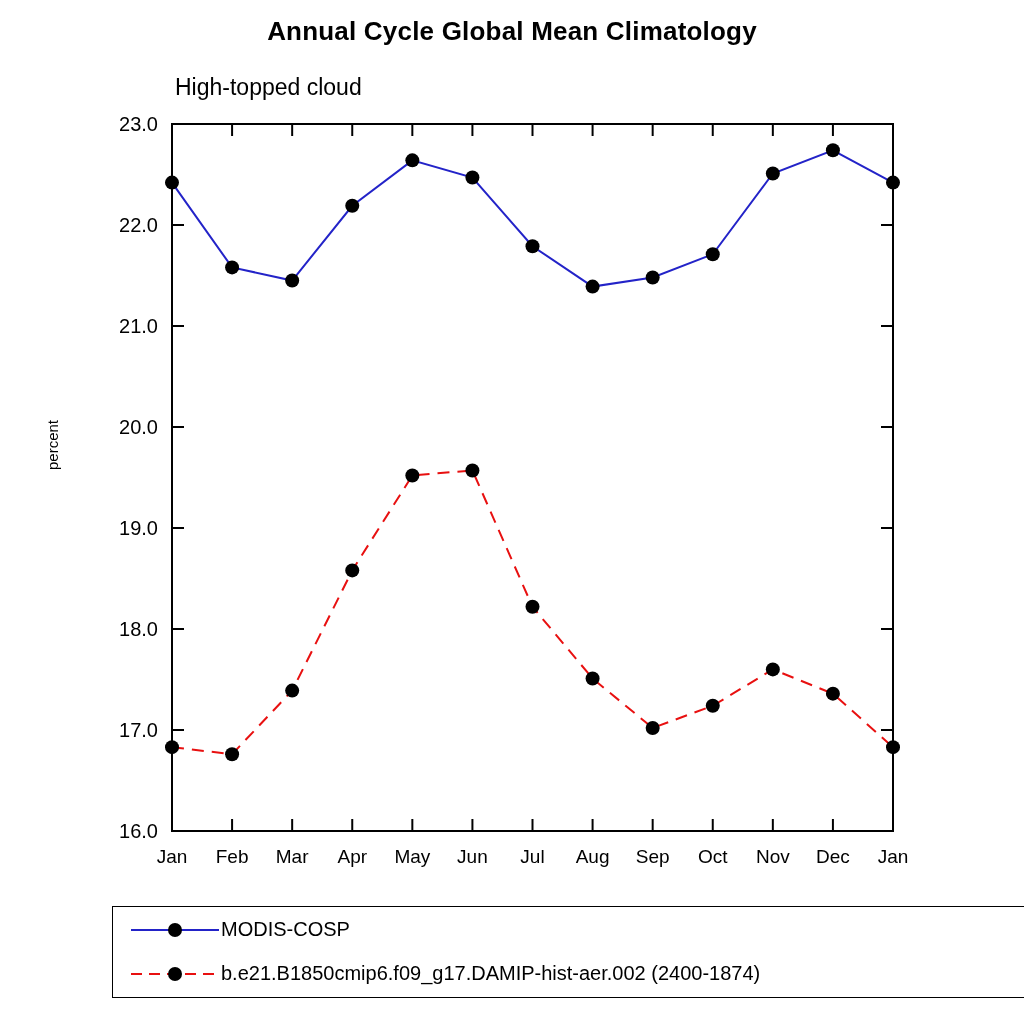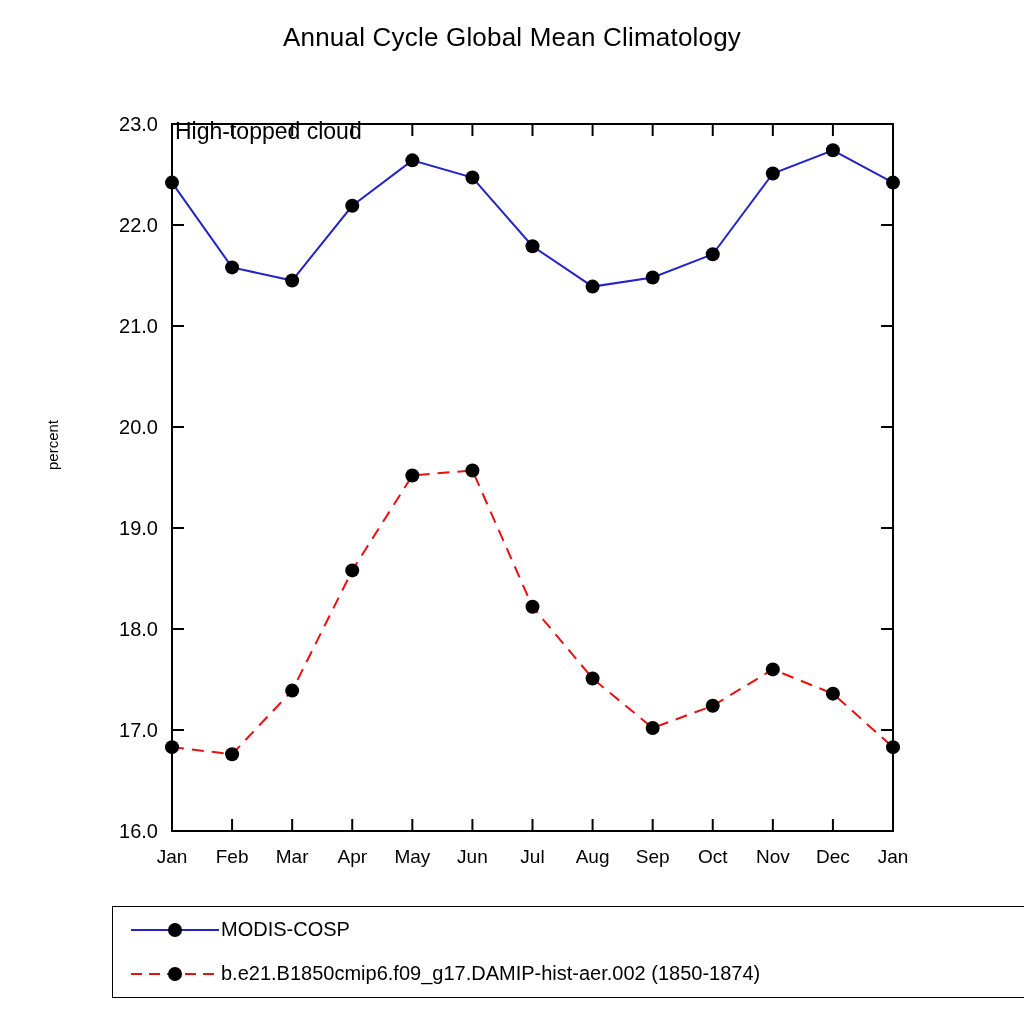"Annual Cycle Global Mean Climatology" .title { font-weight: normal -> bold; top: 22px -> 16px }
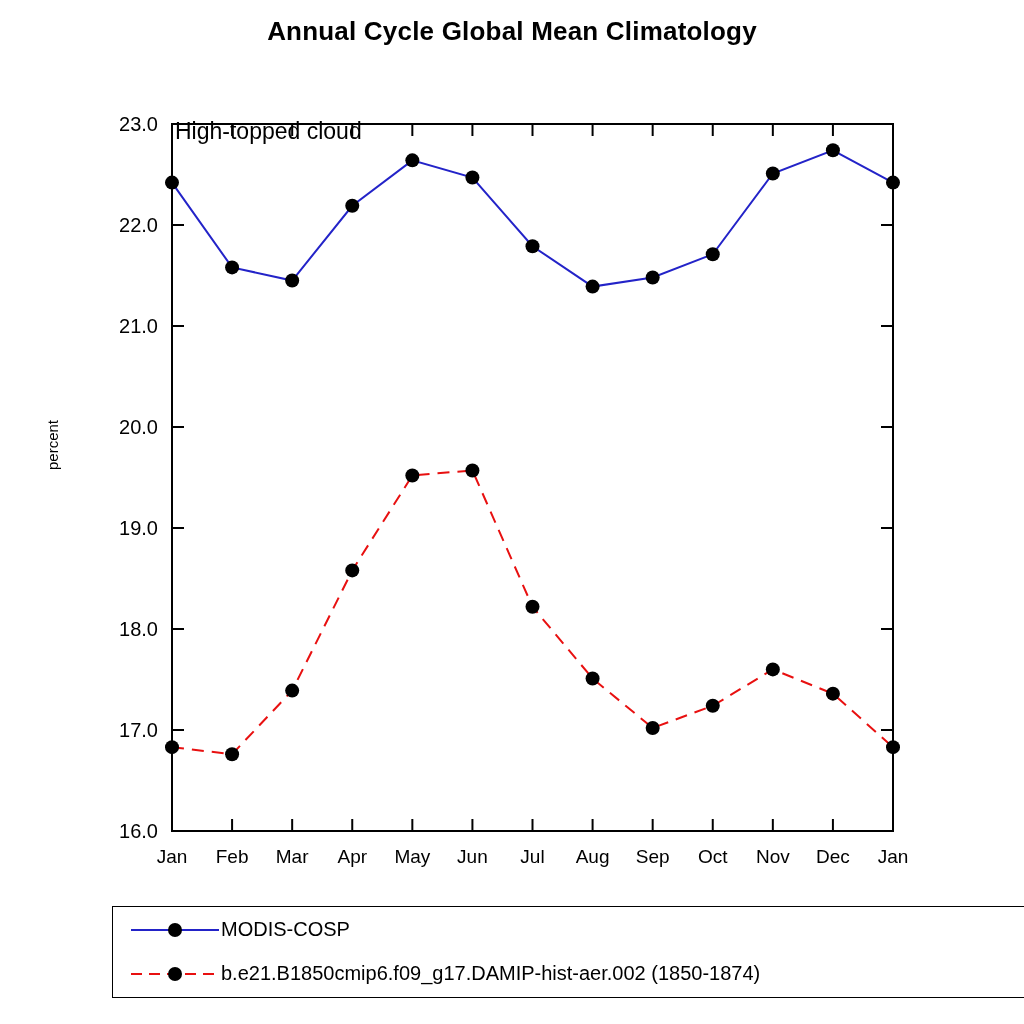"High-topped cloud" .subtitle { margin-top: 44px -> none }
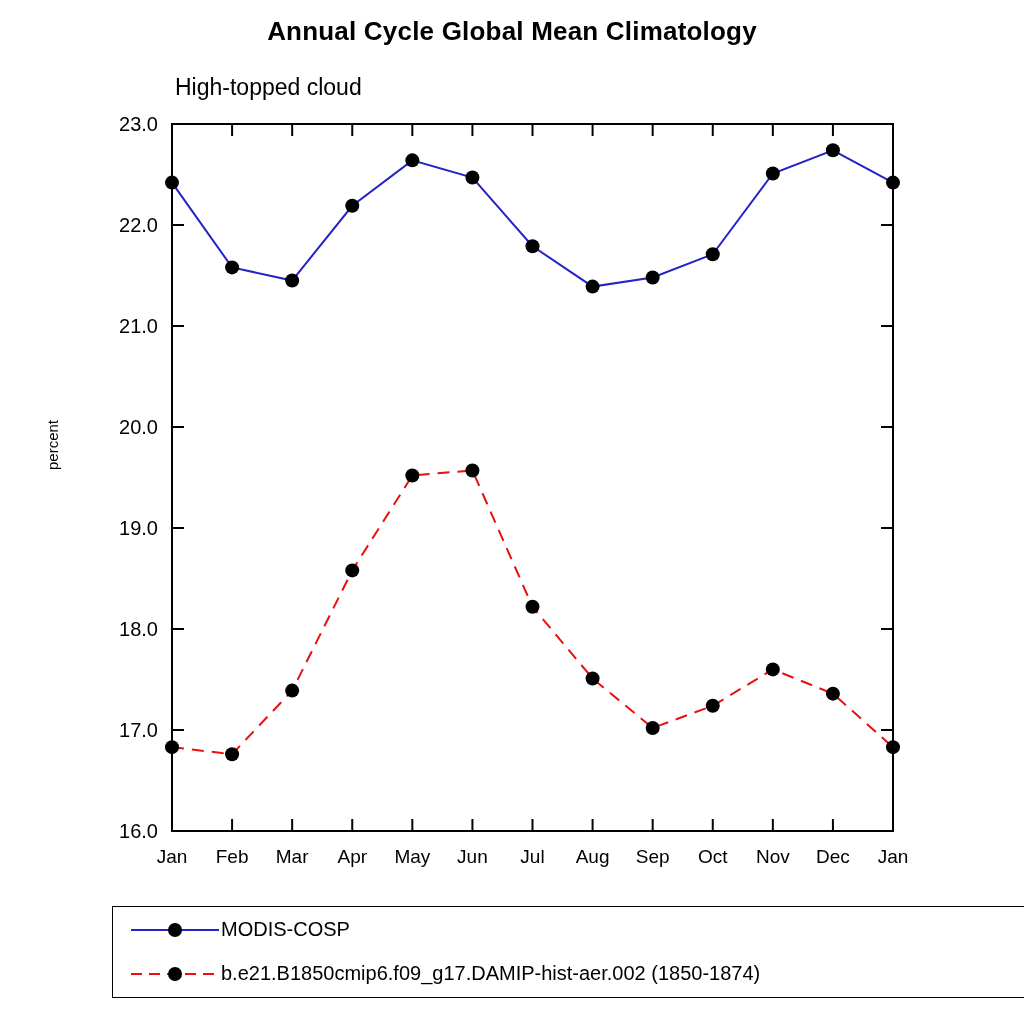"b.e21.B1850cmip6.f09_g17.DAMIP-hist-aer." div.legend-label { text: 1850-1874 -> 2400-1874 }
